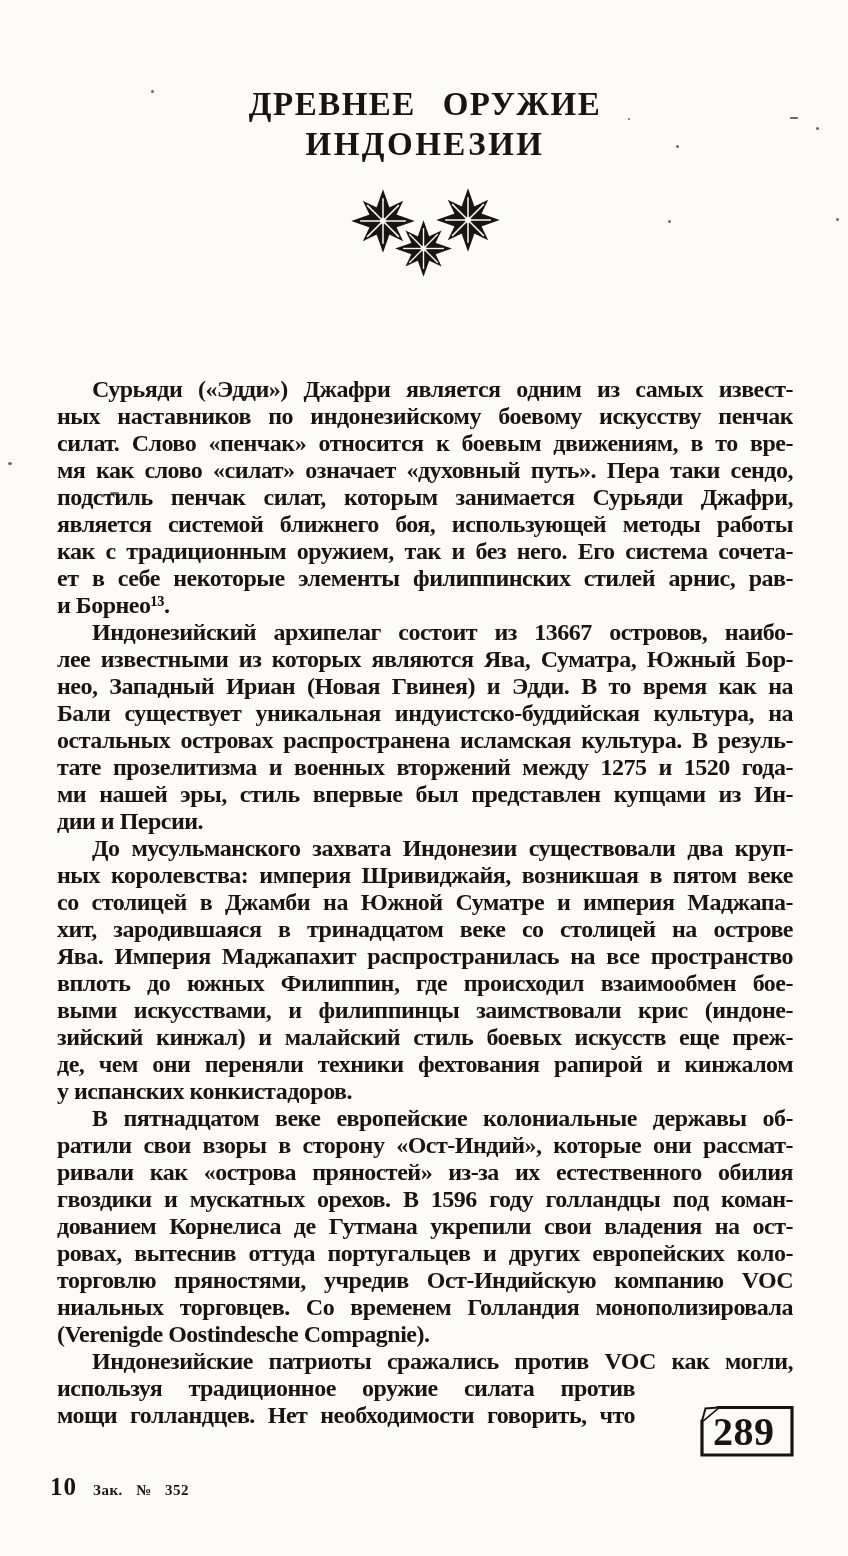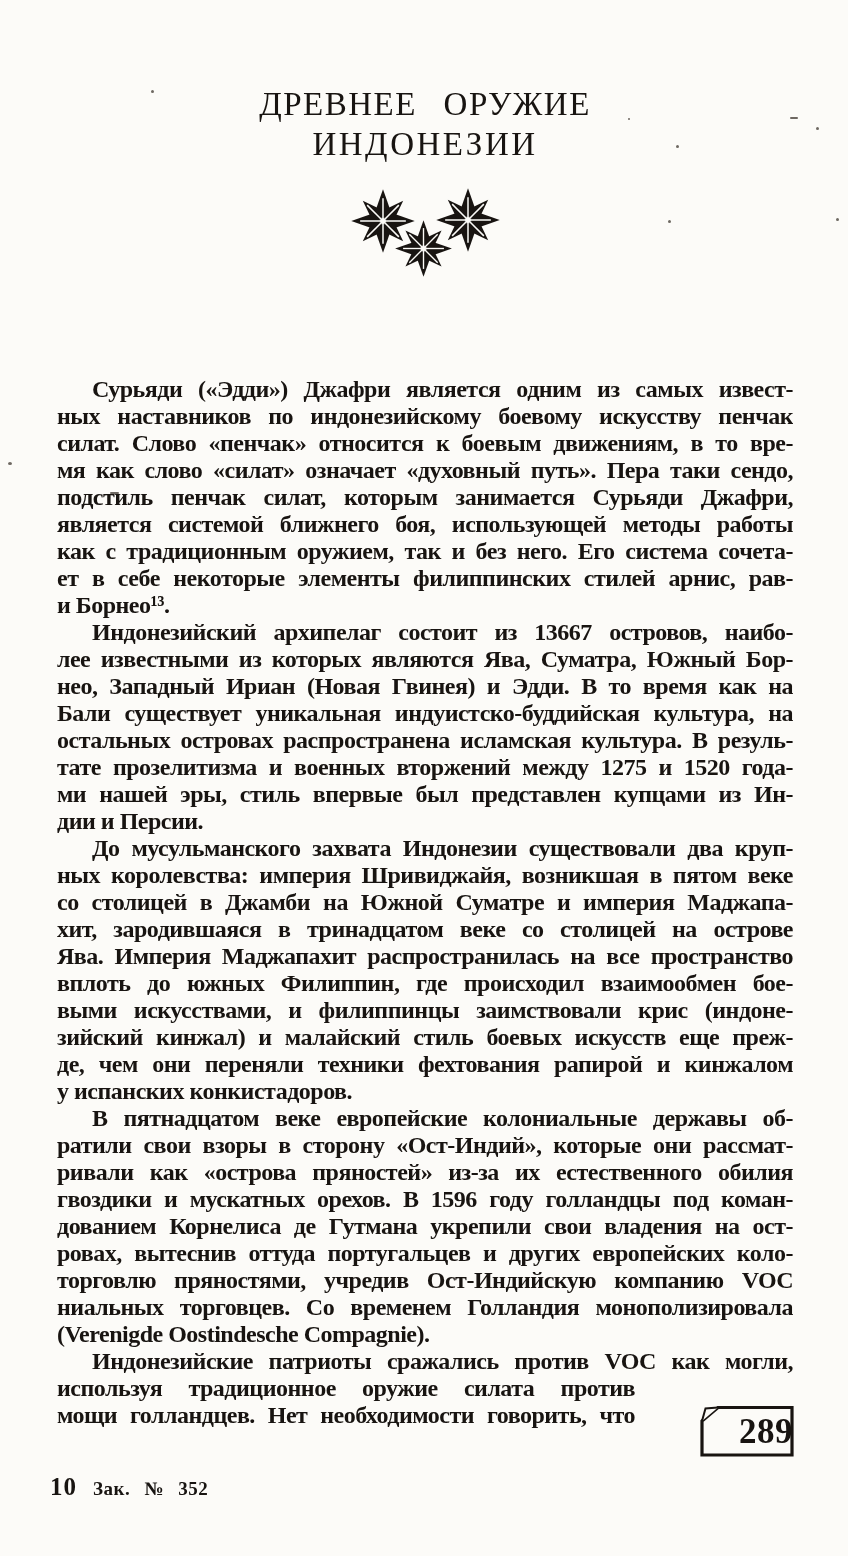"ДРЕВНЕЕ ОРУЖИЕ" .title { font-weight: 400 -> 700 }
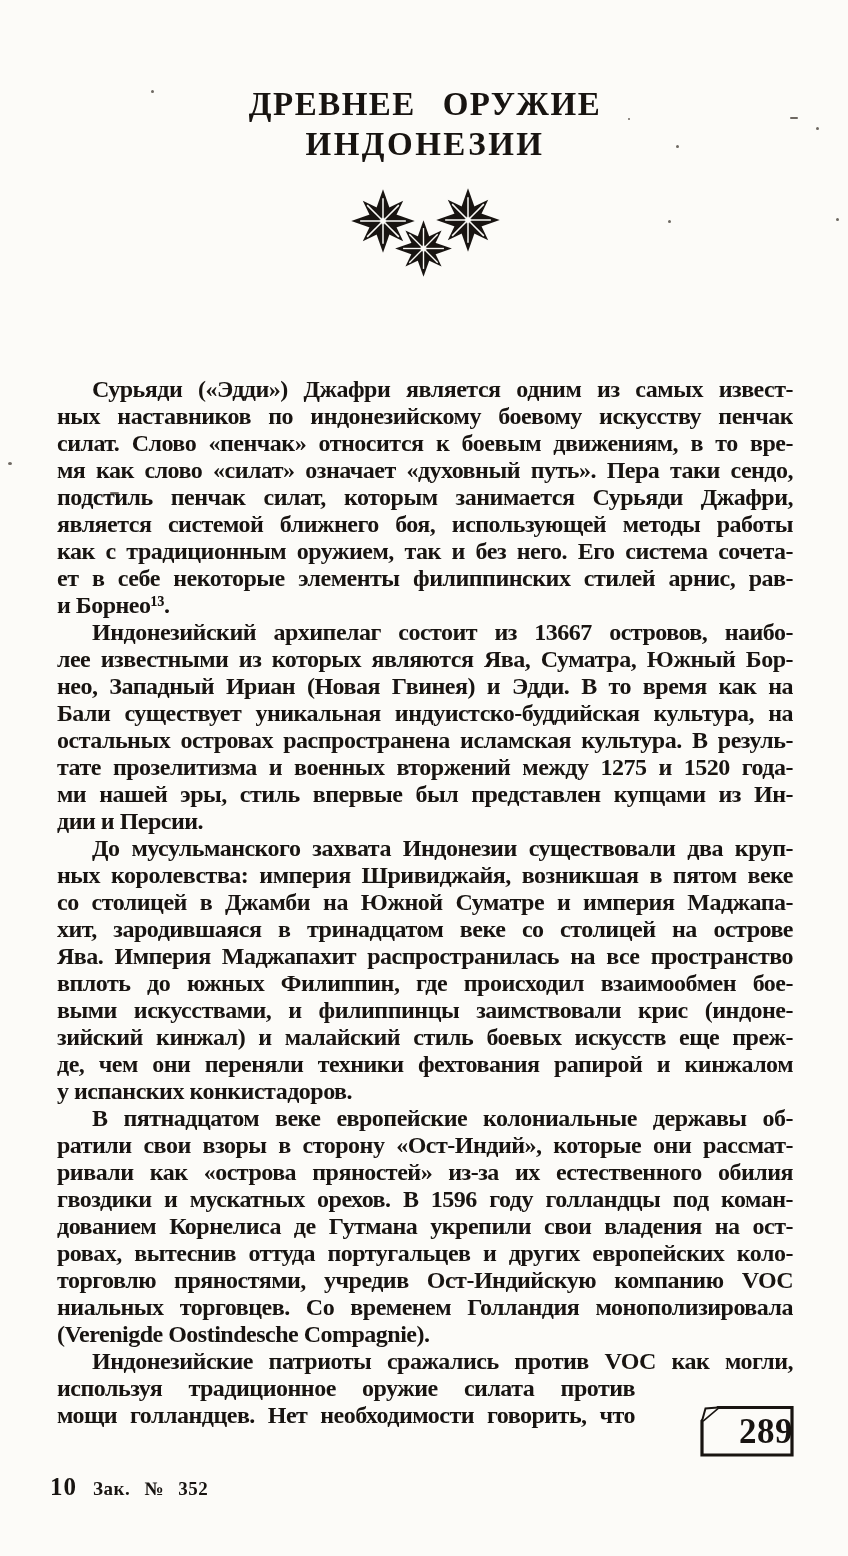"289" .pagenum { font-size: 35px -> 40px; text-align: right -> left }
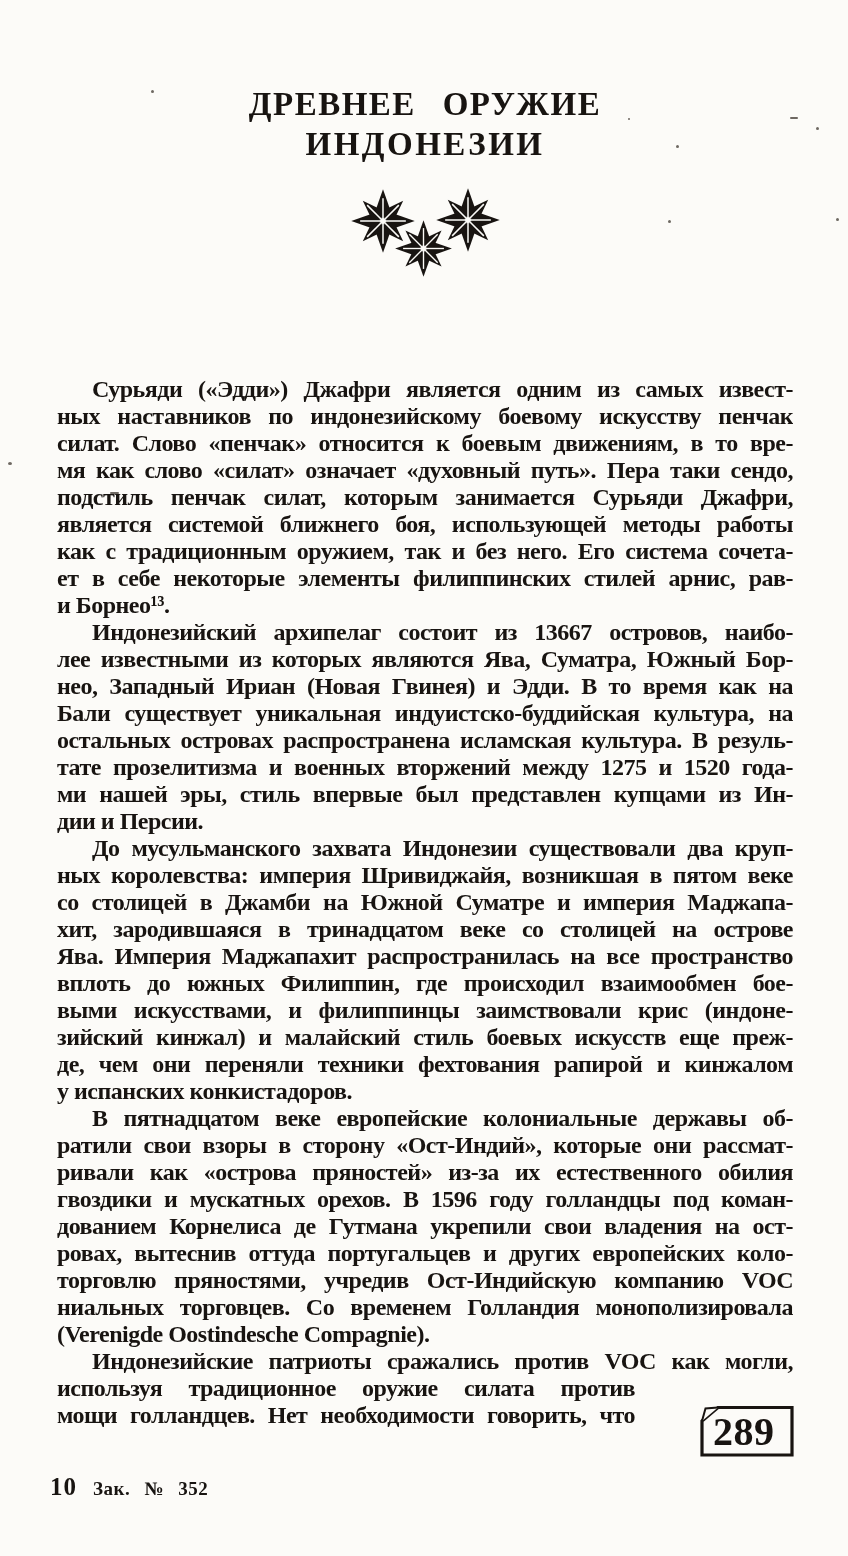"Зак. № 352" .f-text { font-size: 19px -> 15px }
